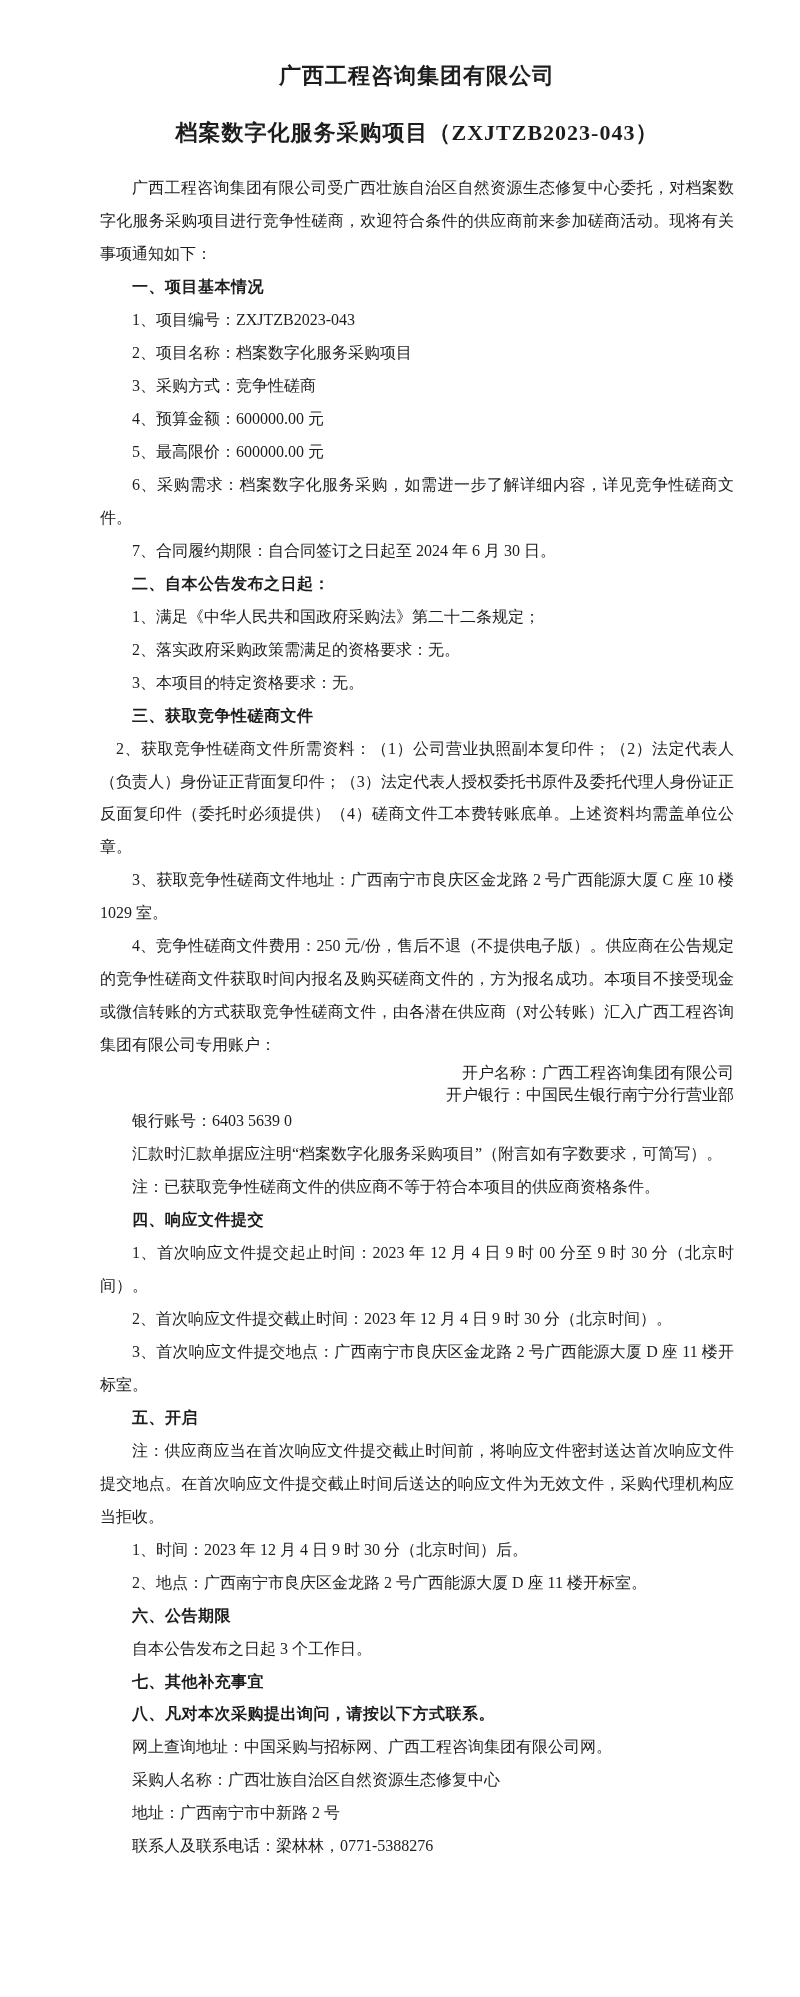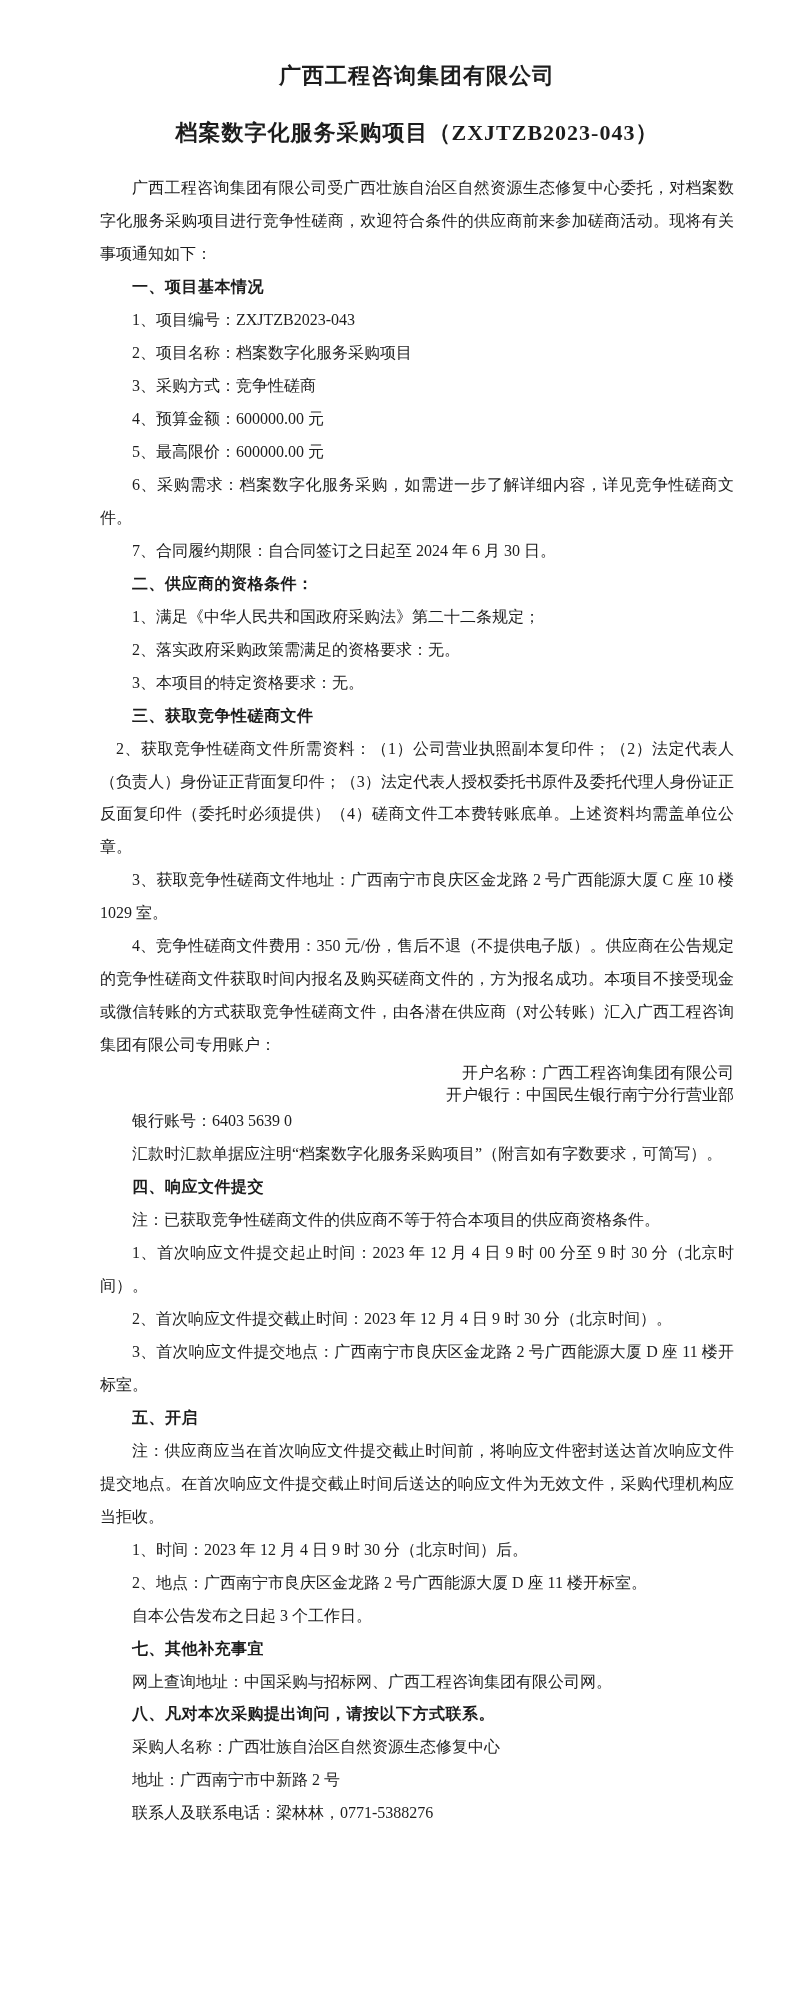"二、供应商的资格条件：" p.para { text: 供应商的资格条件 -> 自本公告发布之日起 }
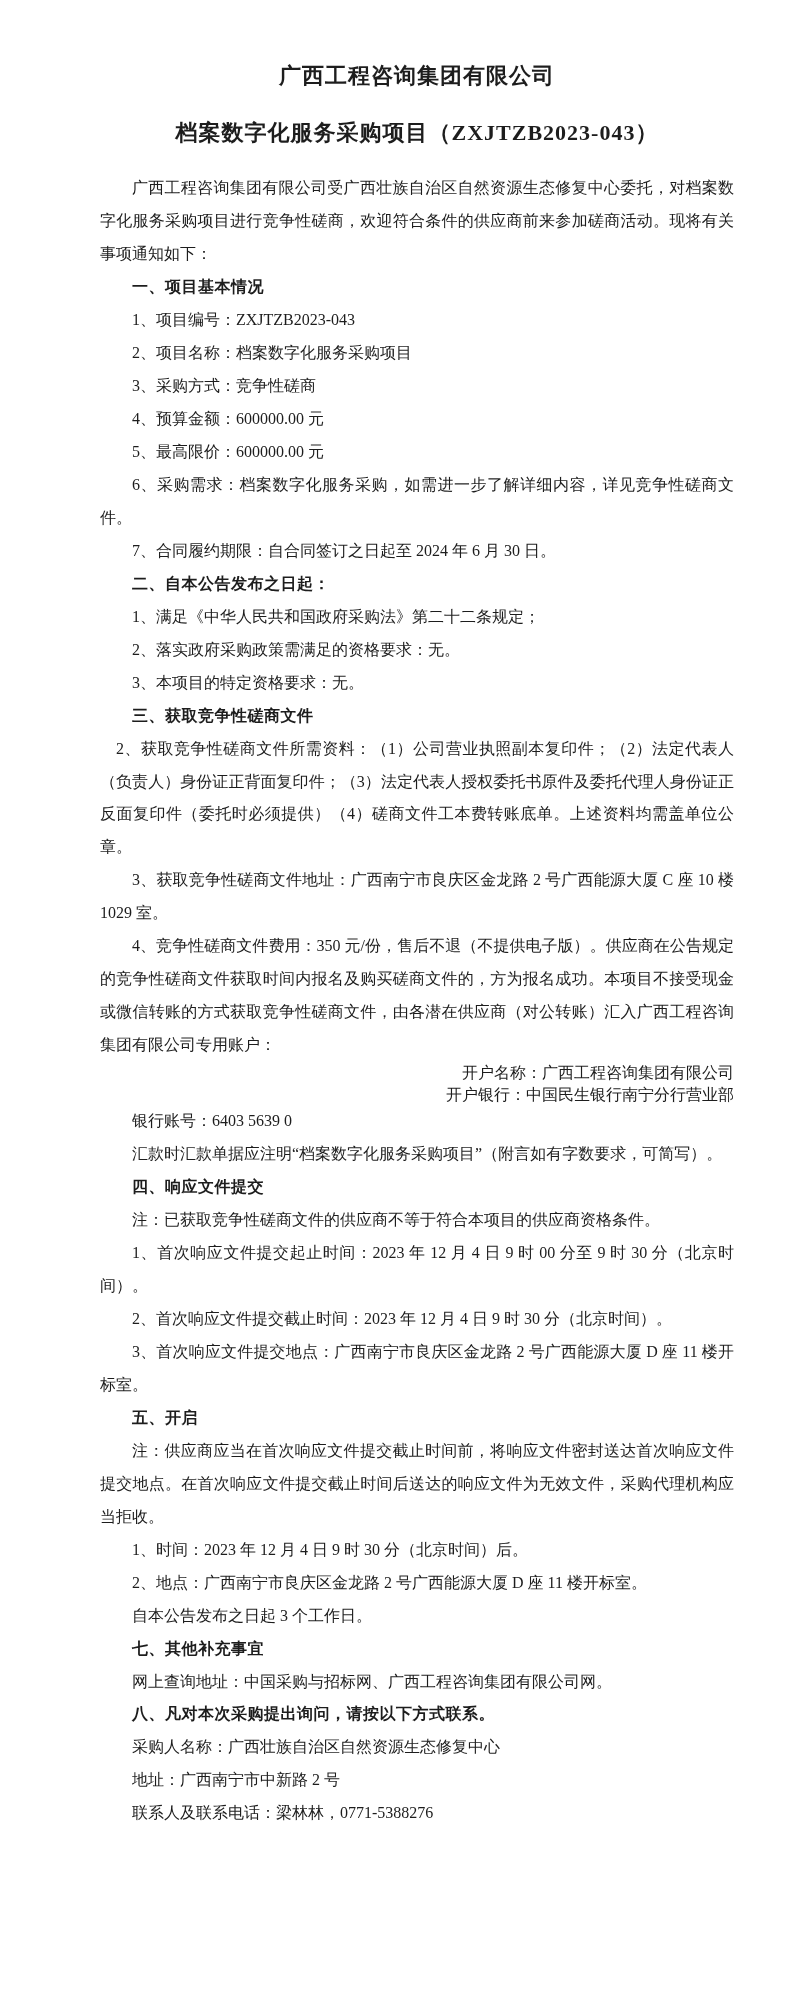"4、竞争性磋商文件费用：350" p.para { text: 350 -> 250 }
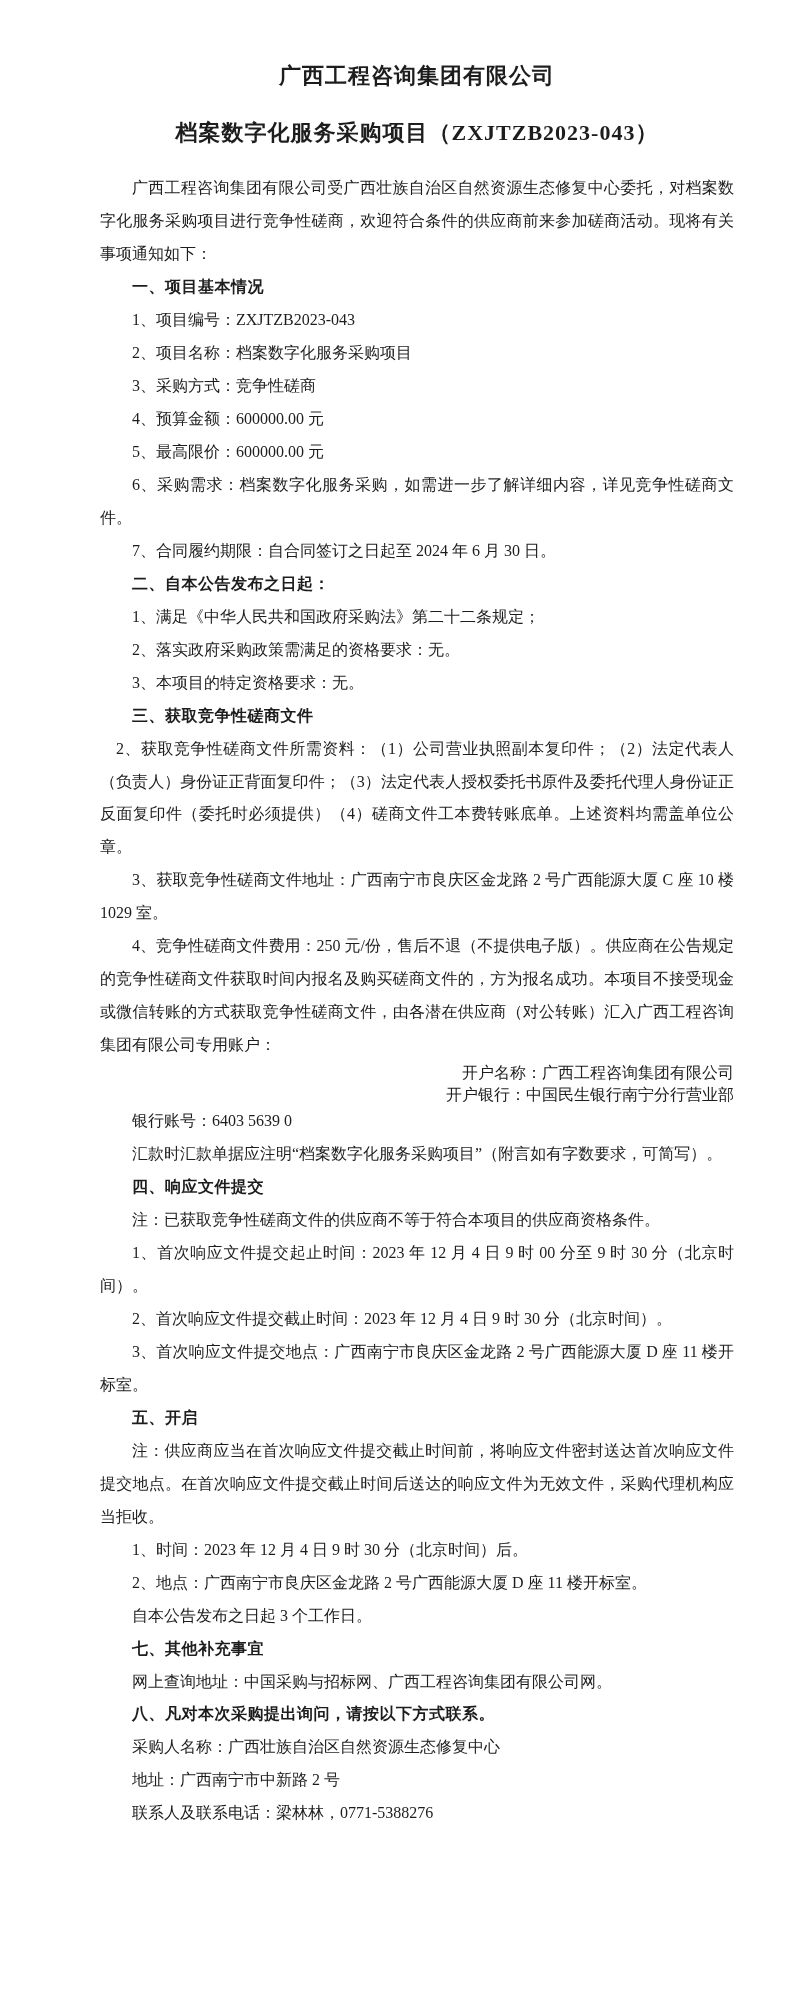"四、响应文件提交" p.para { order: before "注：已获取竞争性磋商文件的供应商不等于符合本项目的供应商资格条件。" -> after "注：已获取竞争性磋商文件的供应商不等于符合本项目的供应商资格条件。" }
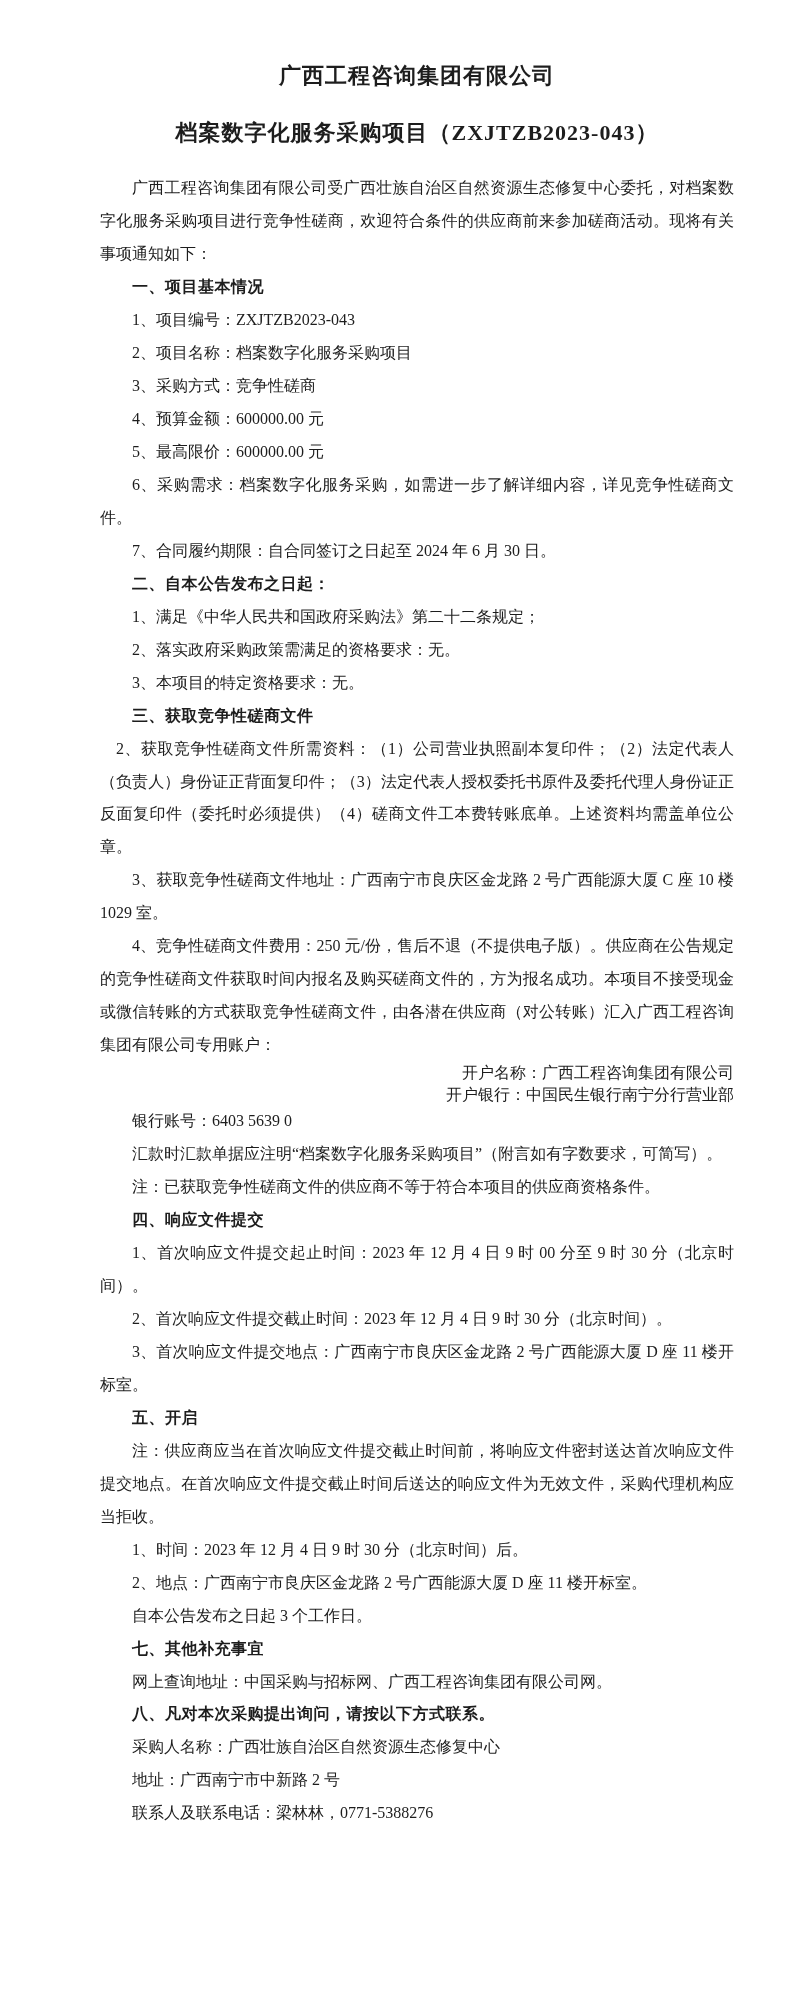"六、公告期限" p.para { html: none -> <p>六、公告期限</p> }
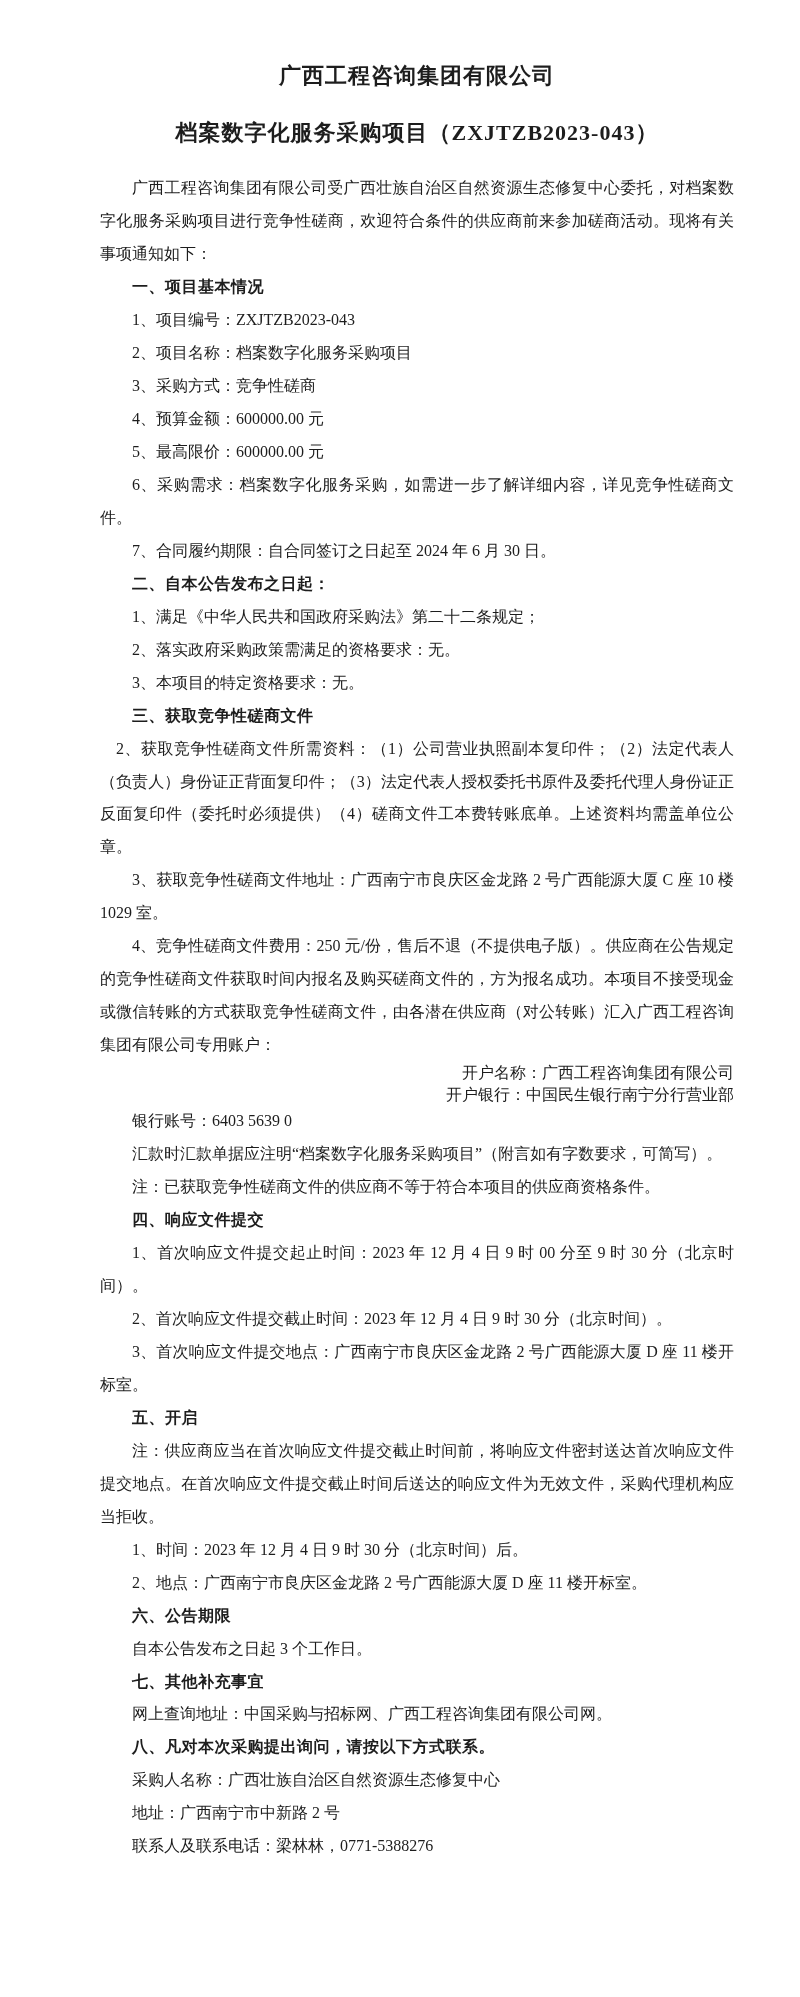"网上查询地址：中国采购与招标网、广西工程咨询集团有限公司网。" p.para { order: before "八、凡对本次采购提出询问，请按以下方式联系。" -> after "八、凡对本次采购提出询问，请按以下方式联系。" }
